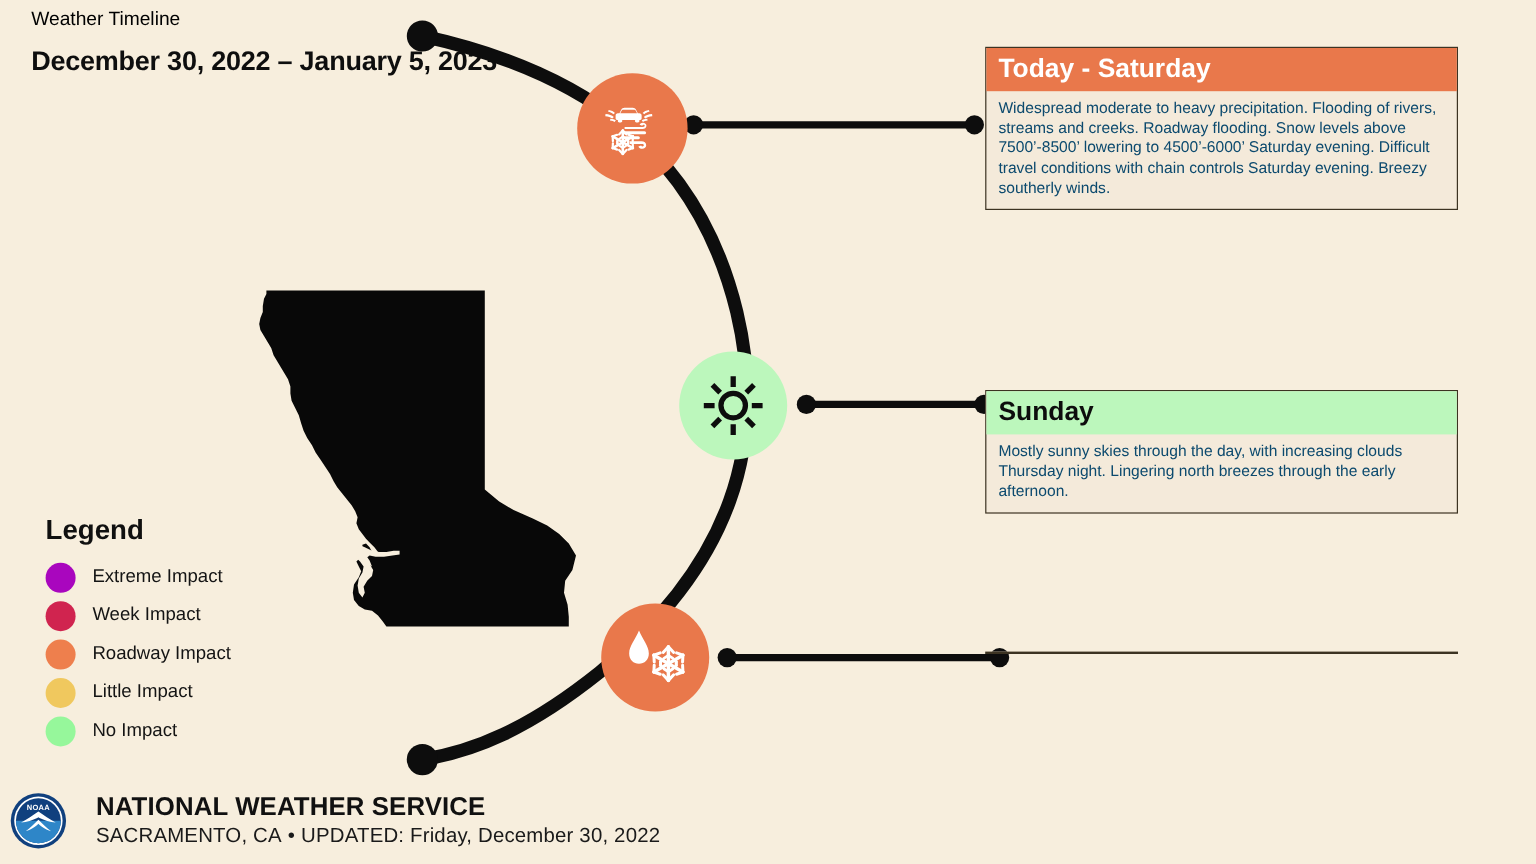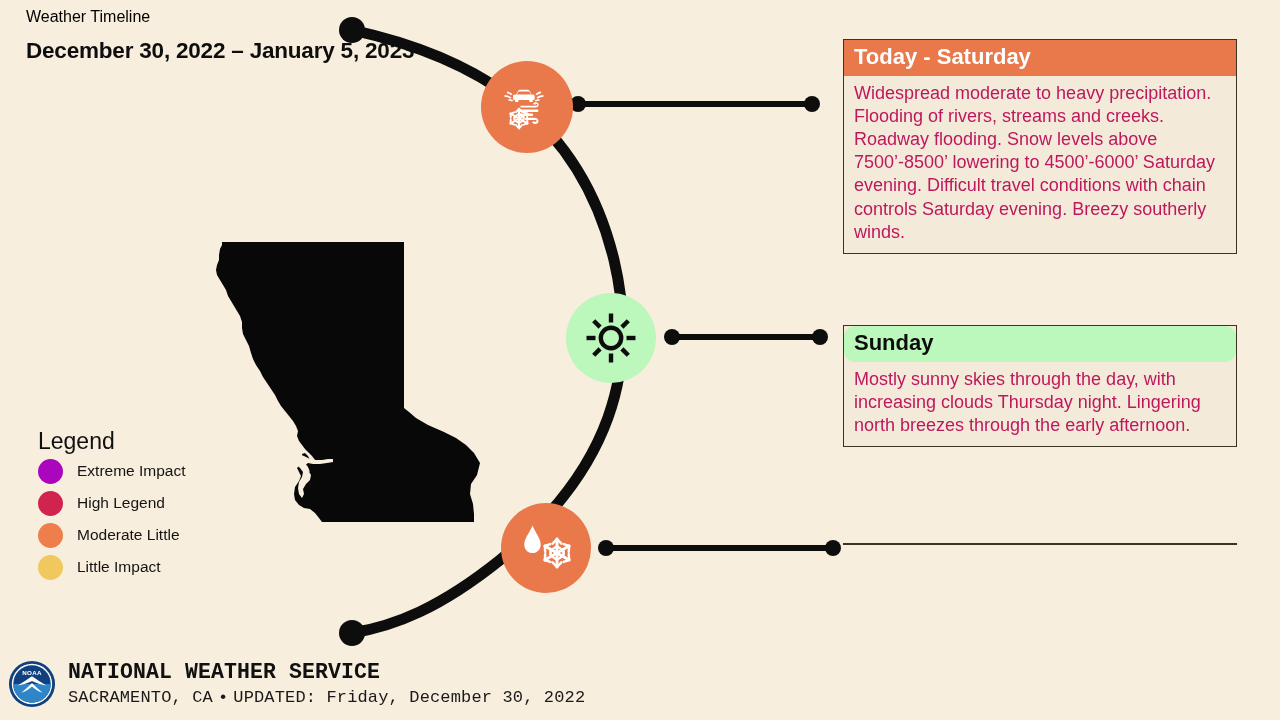"Today - Saturday" .panel { left: 843px -> 821px }
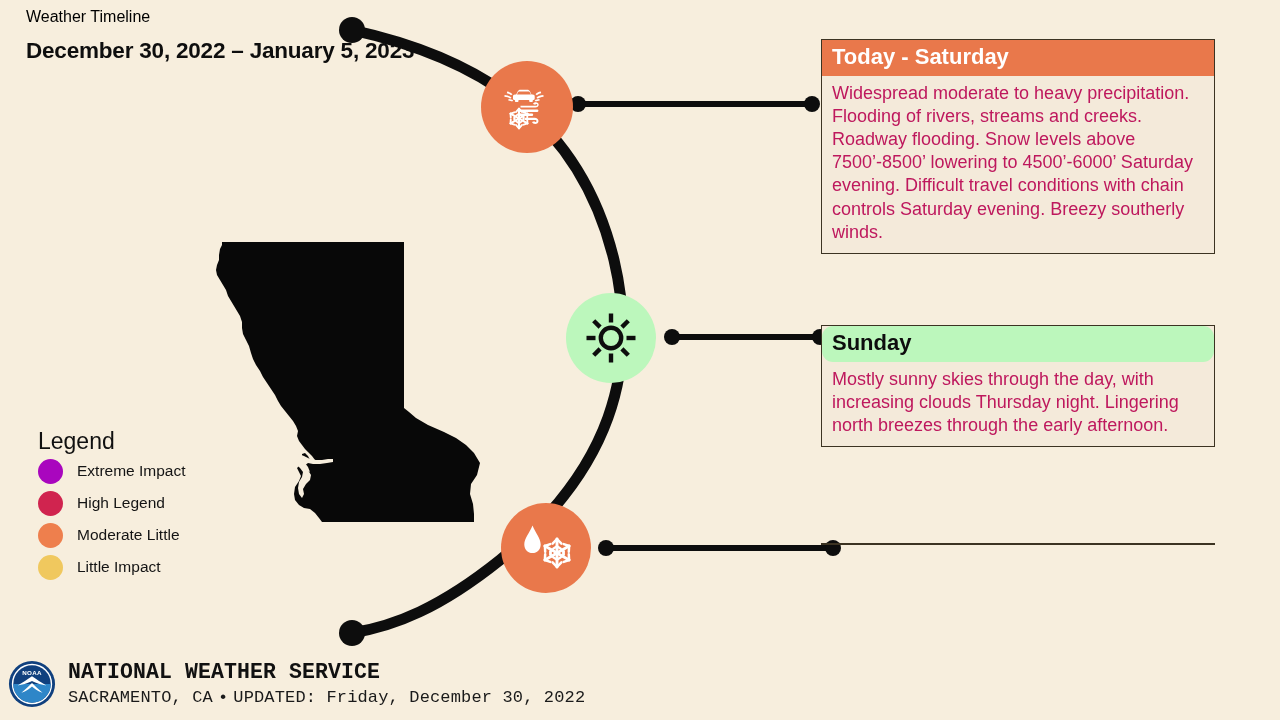"Widespread moderate to heavy" .panel-body { color: #be185d -> #0c4a6e; font-size: 18px -> 13px }
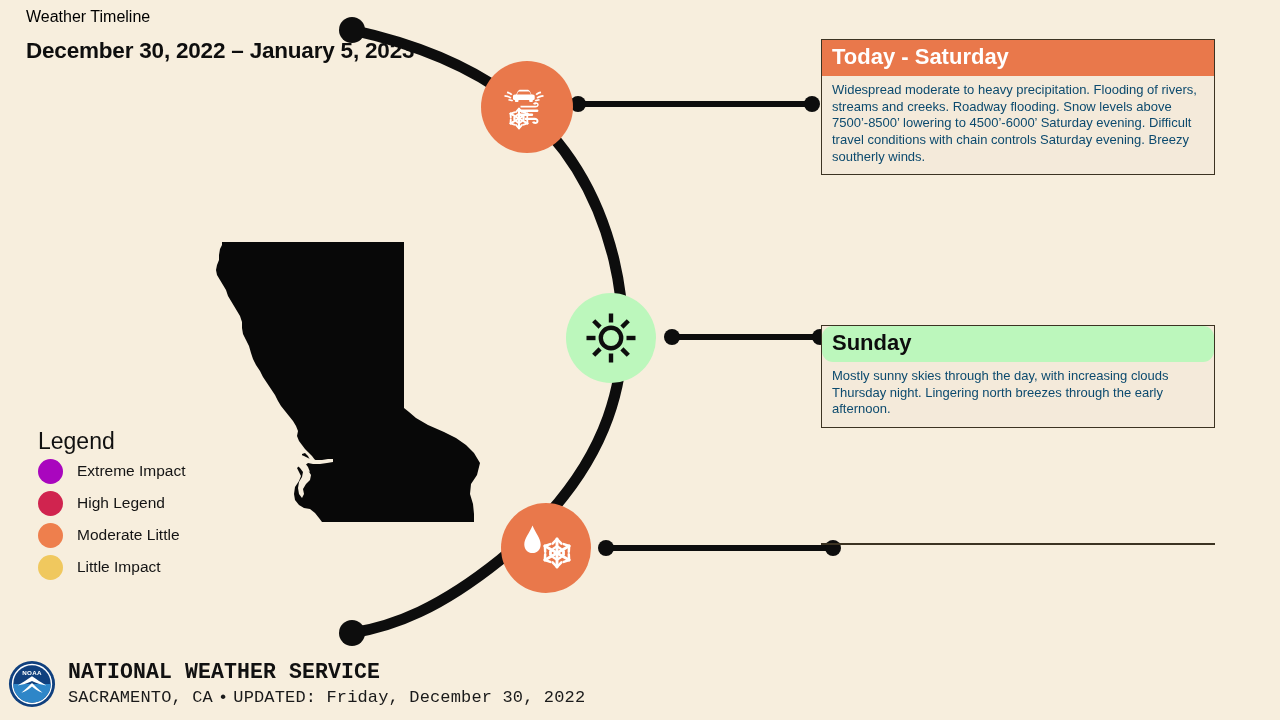"Sunday" .panel-head.green { border-radius: 11px -> none }
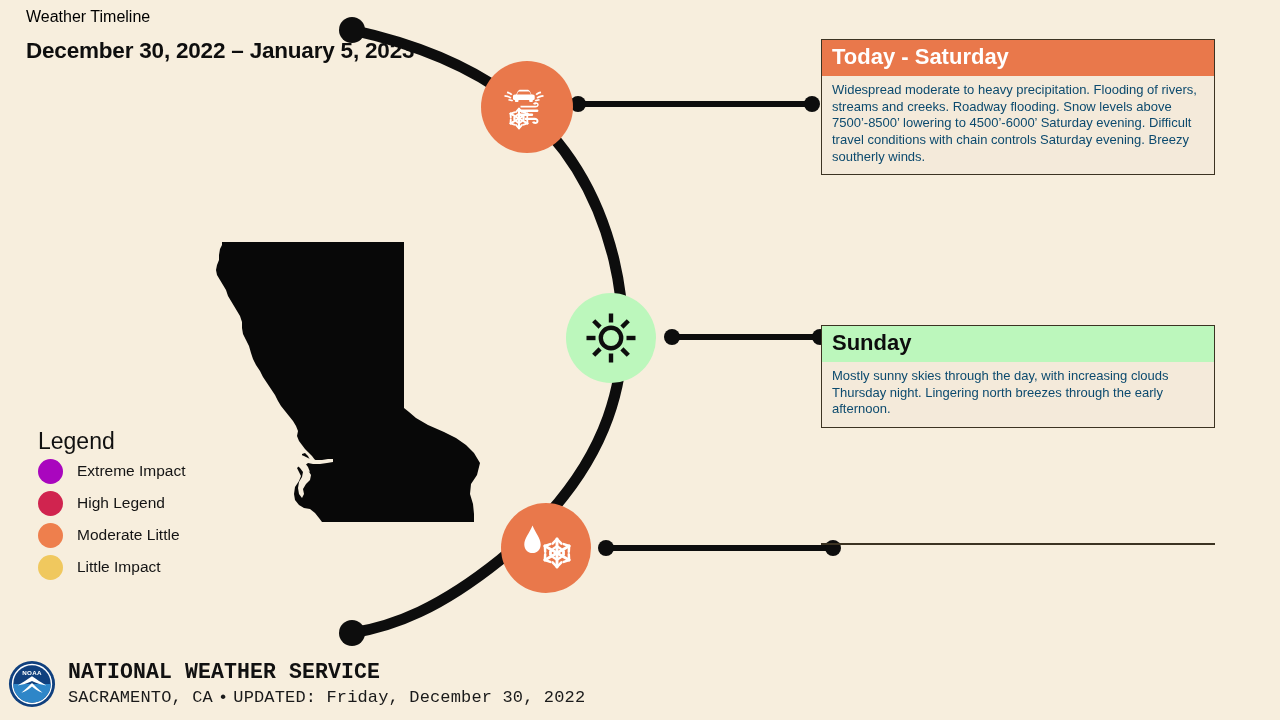"Legend" #legend-title { font-weight: normal -> bold; margin-bottom: none -> 10px }
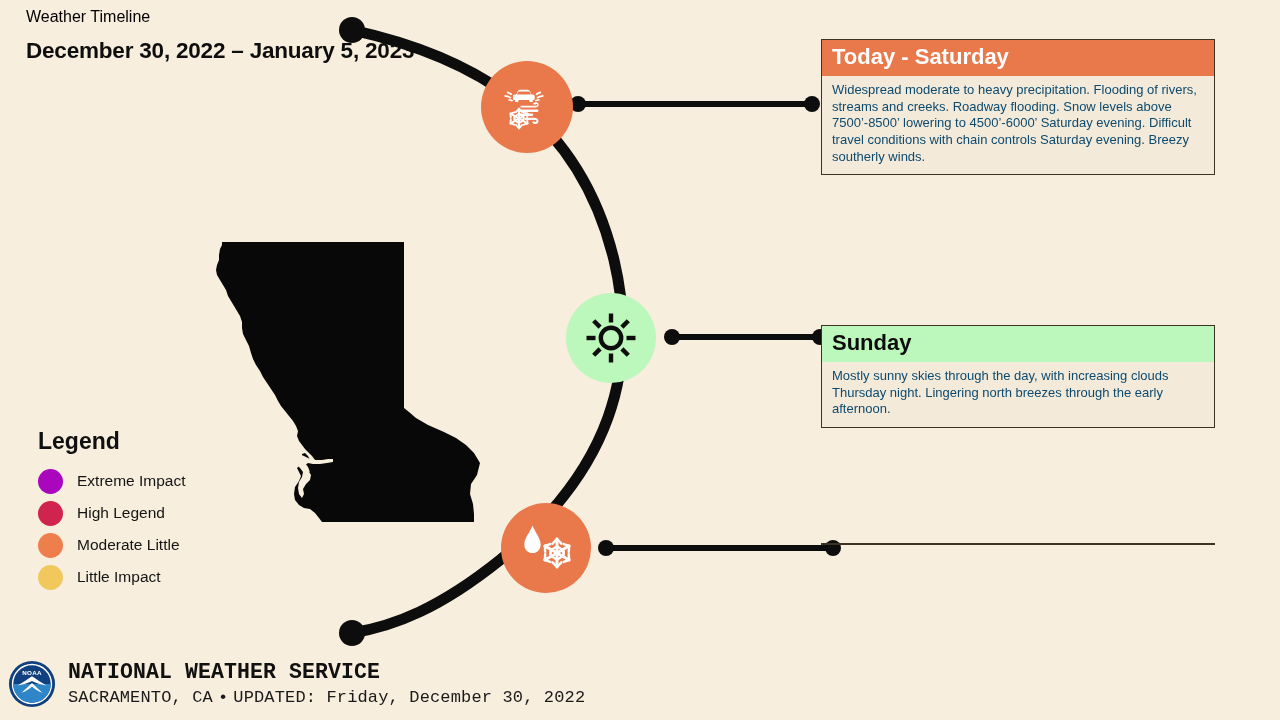"High Legend" span.legend-label { text: High Legend -> Week Impact }
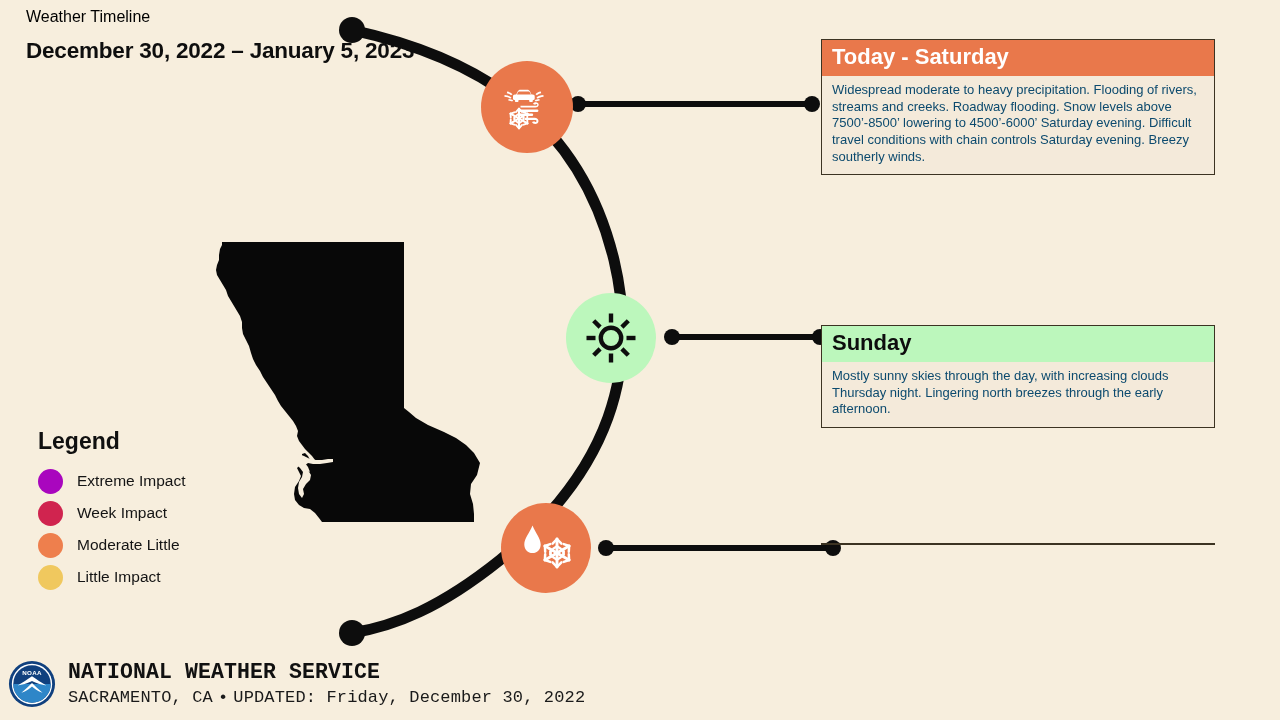"Moderate Little" span.legend-label { text: Moderate Little -> Roadway Impact }
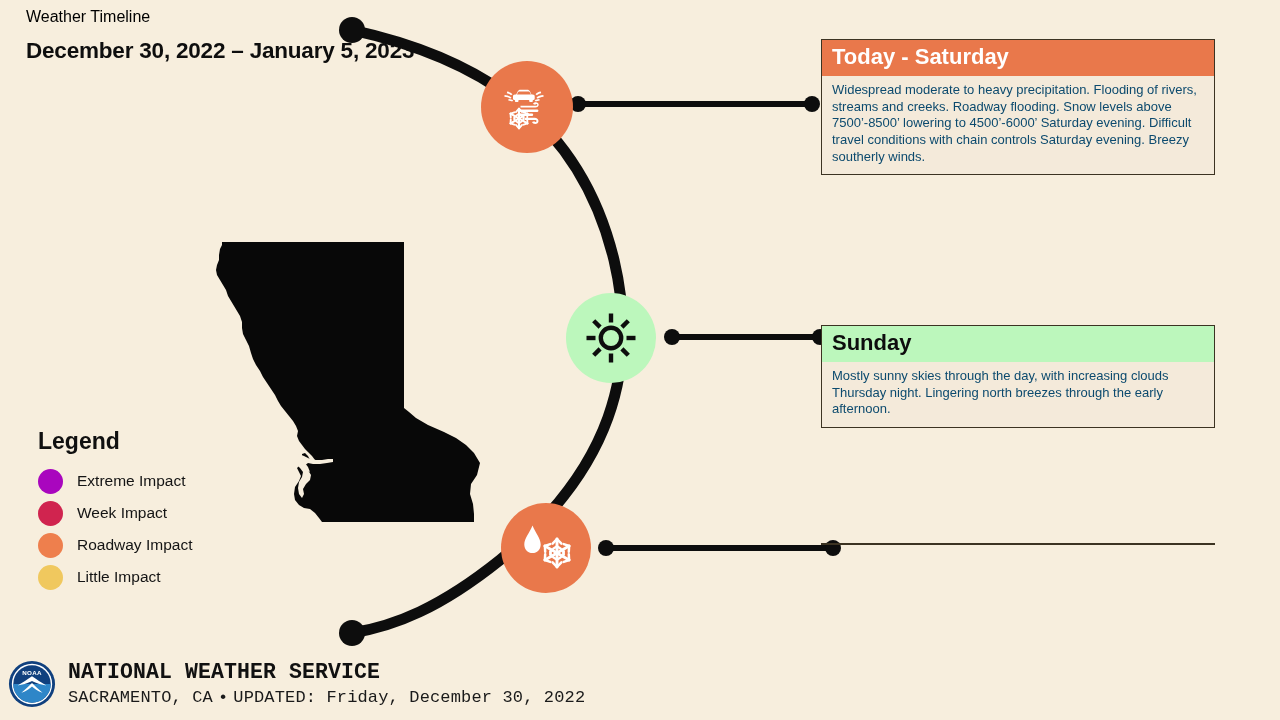"No Impact" div.legend-row { html: none -> <div> <span></span> <span>No Impact</span> </div> }
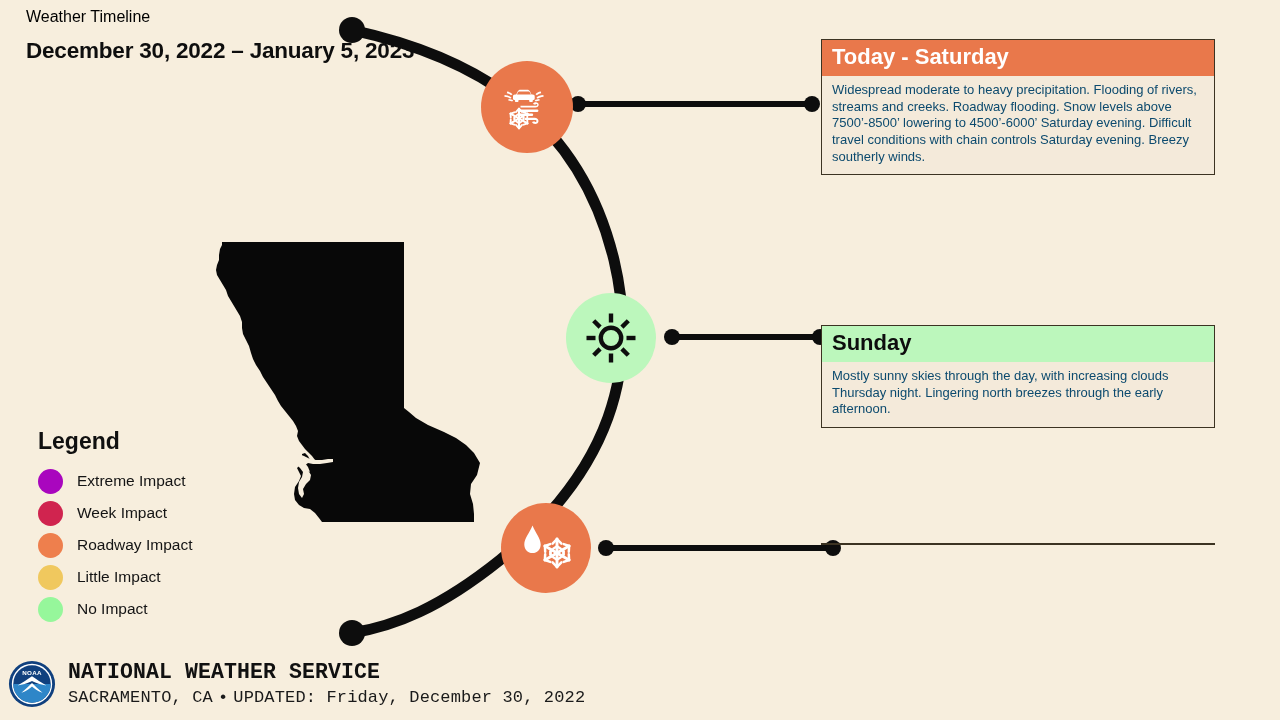"NATIONAL WEATHER SERVICE" #footer-text { font-family: Liberation Mono, monospace -> none; margin-left: 12px -> 24px }
